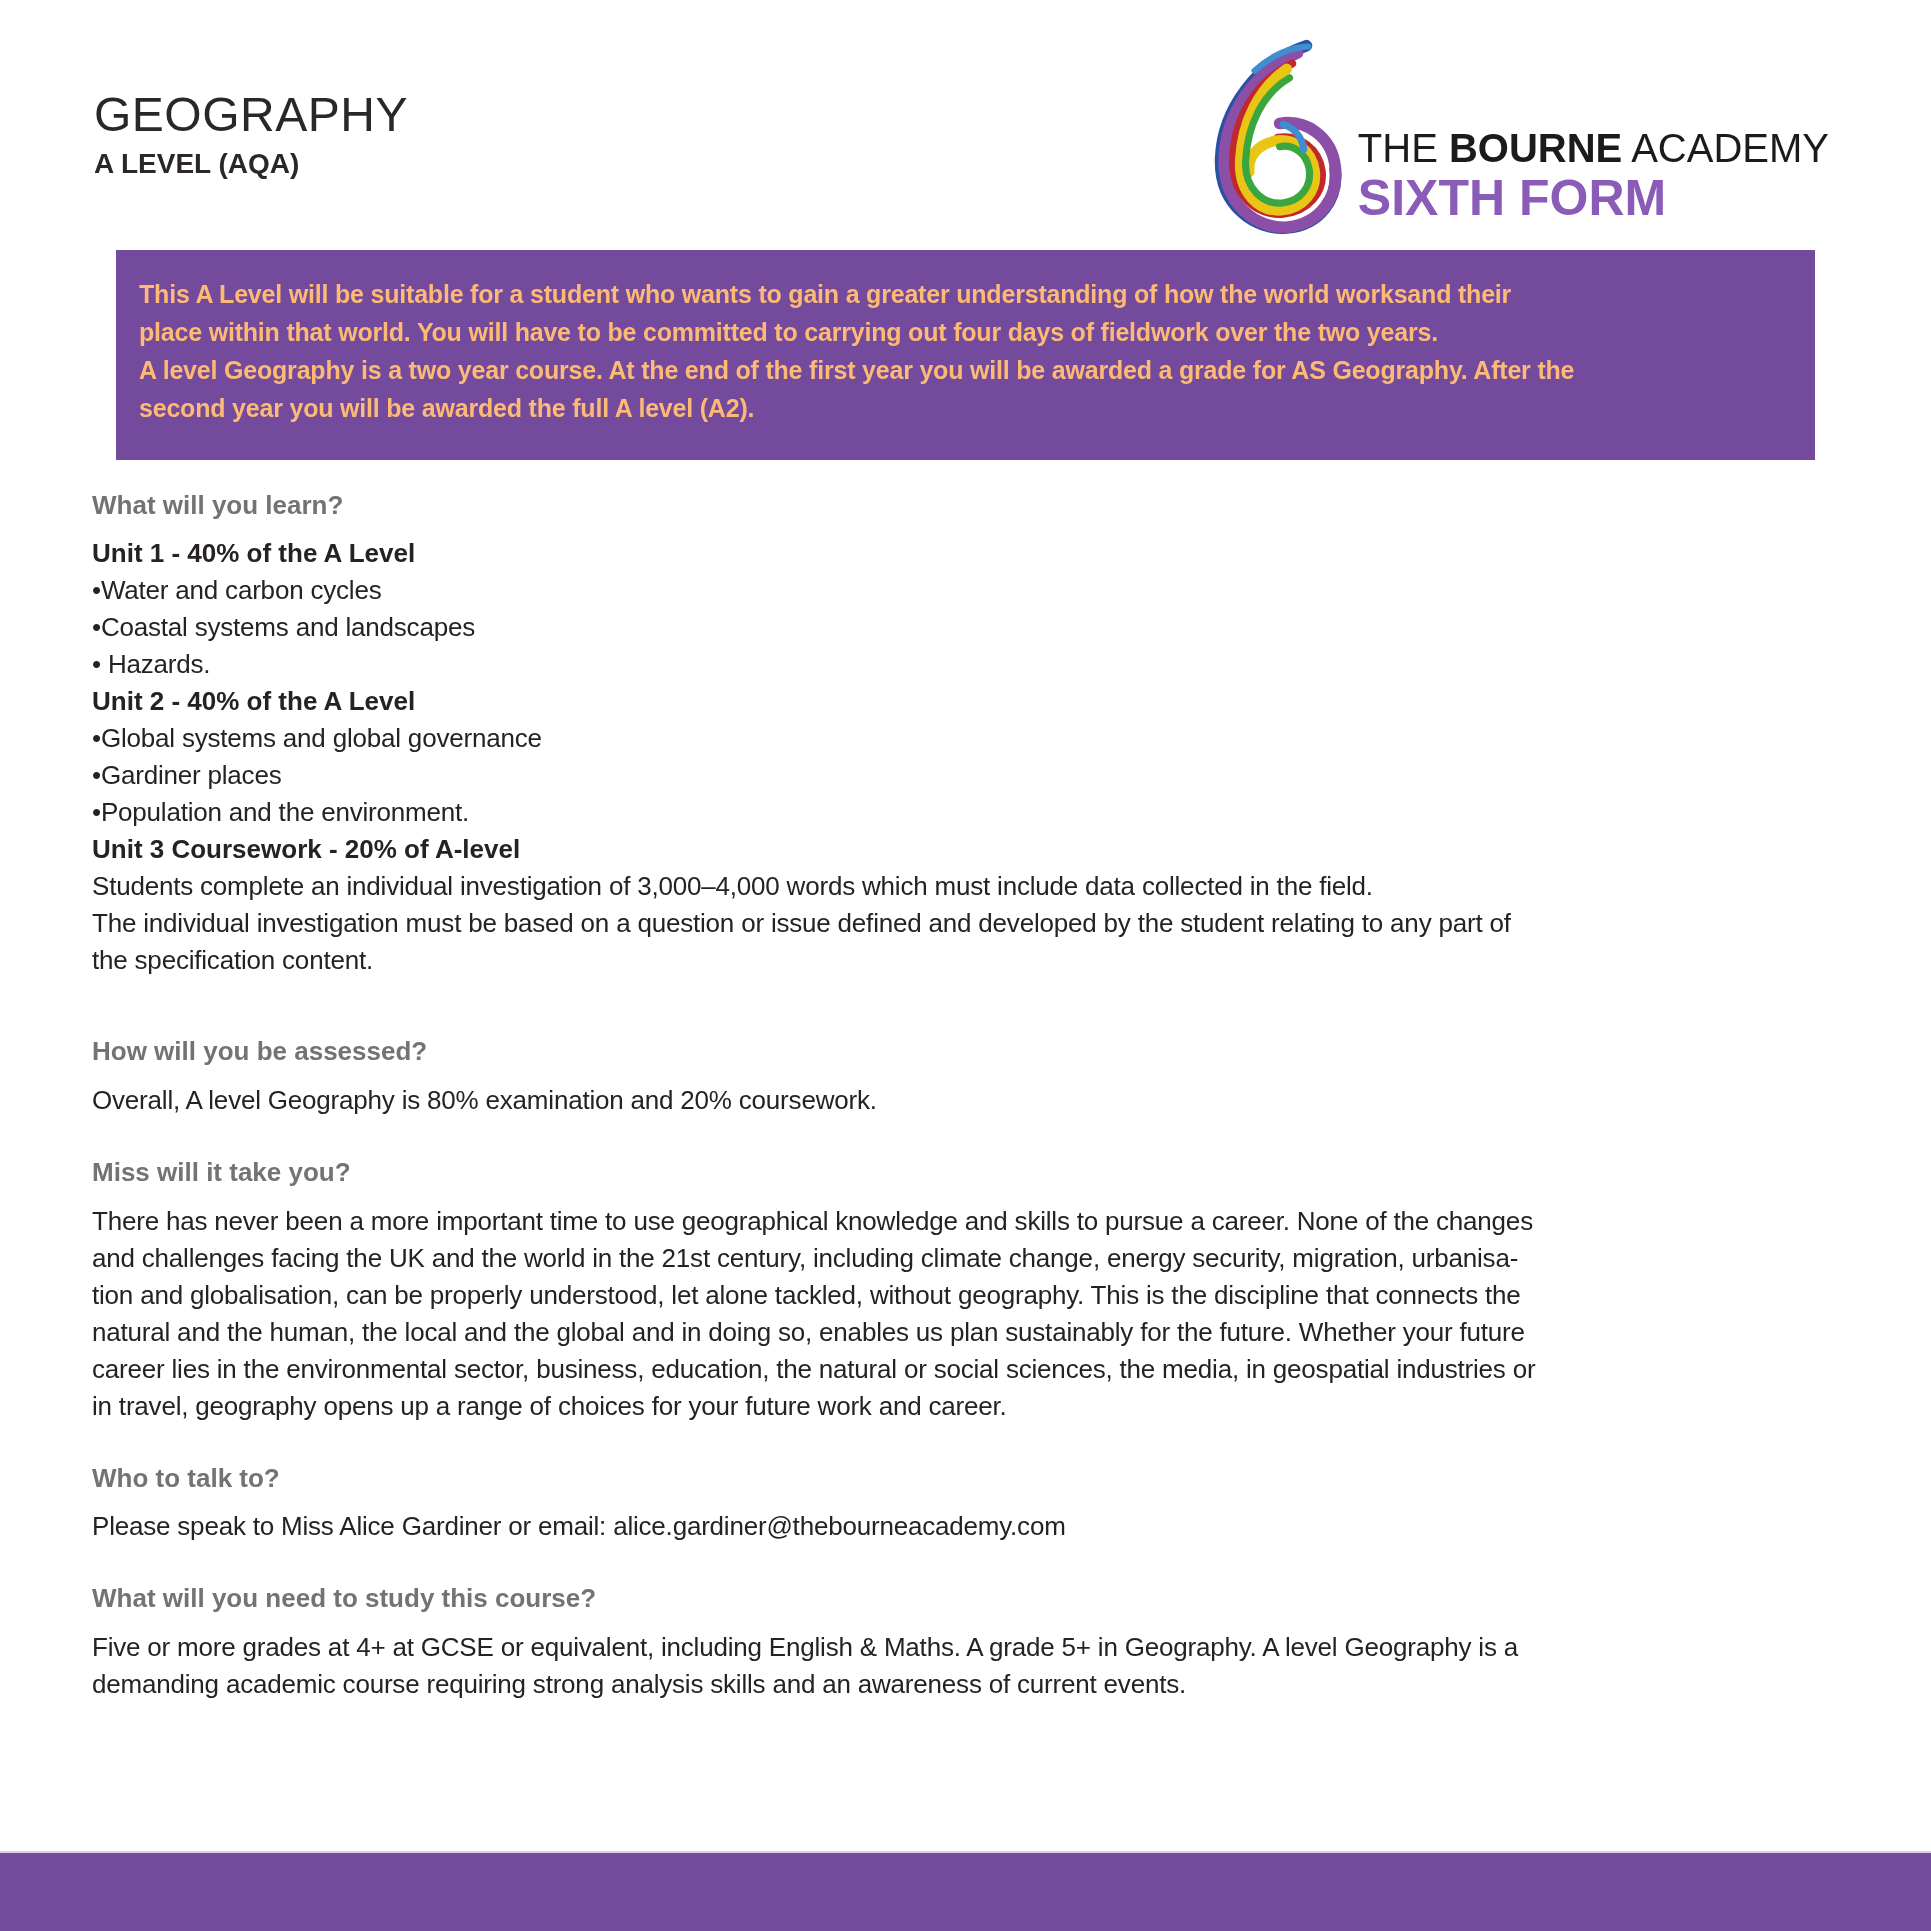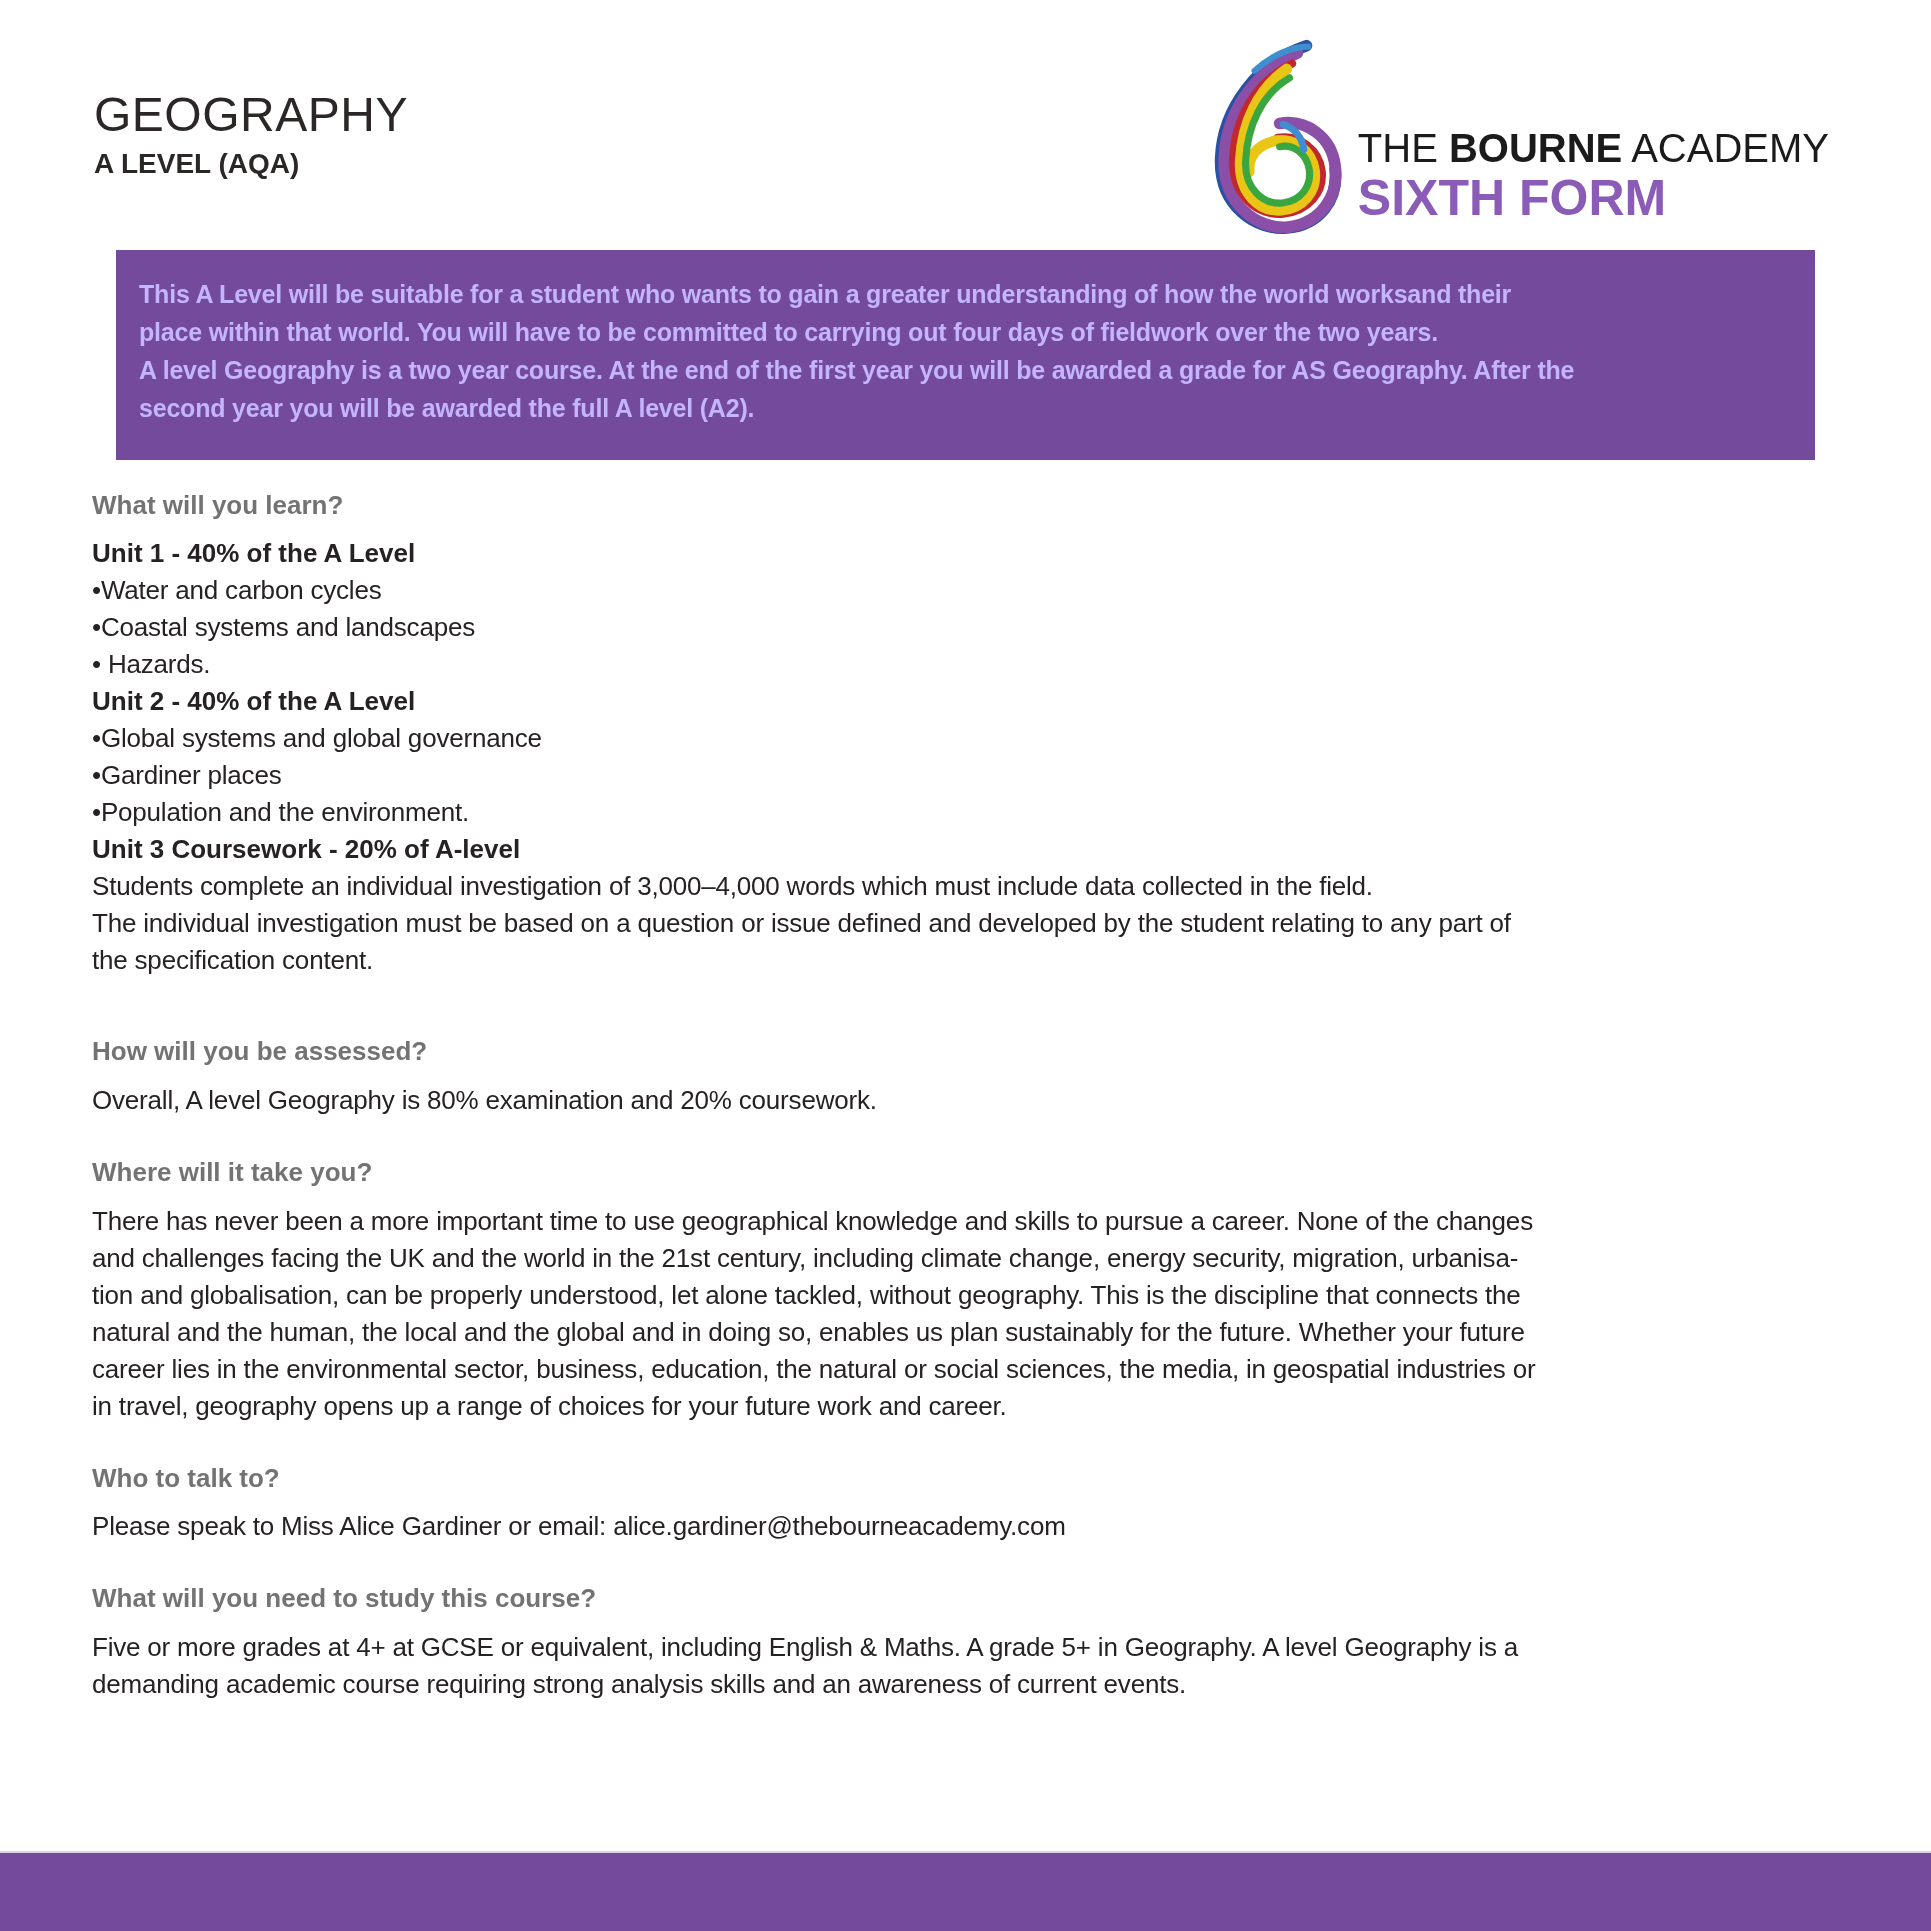"This A Level will be" .banner-line { color: #c4b5fd -> #fdba74 }
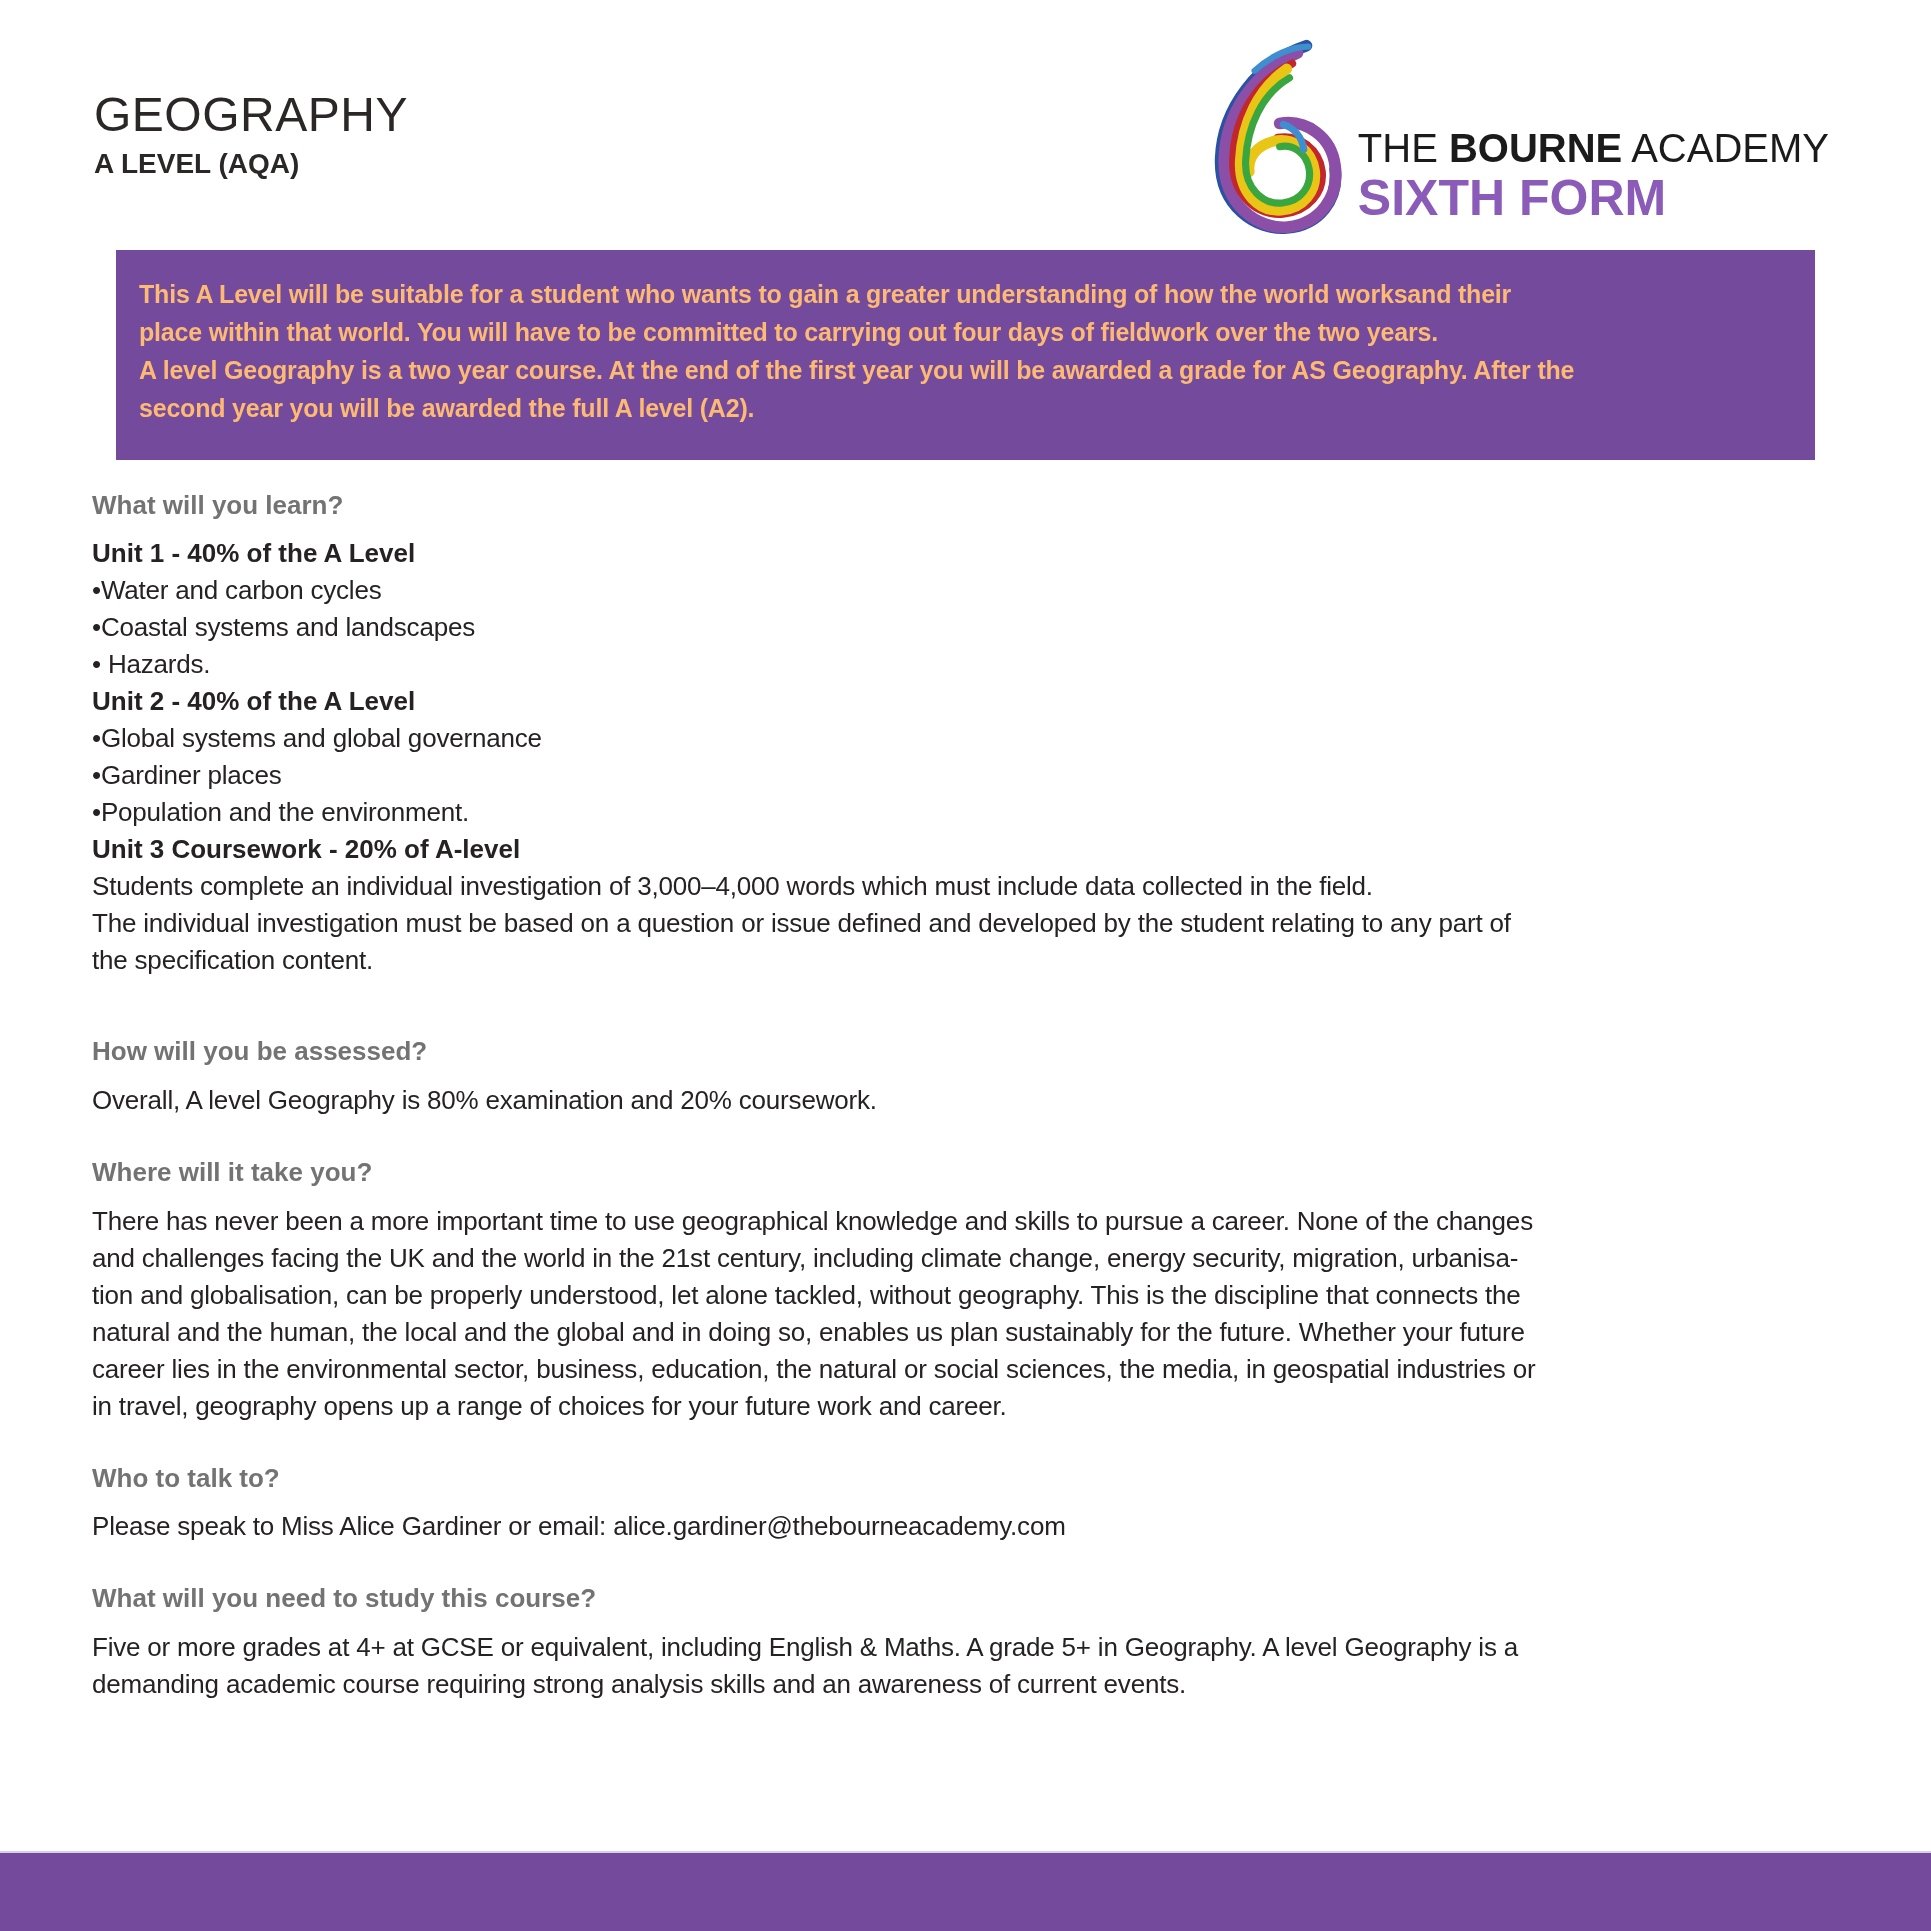"Where will it take you?" div.h2 { text: Where -> Miss }
